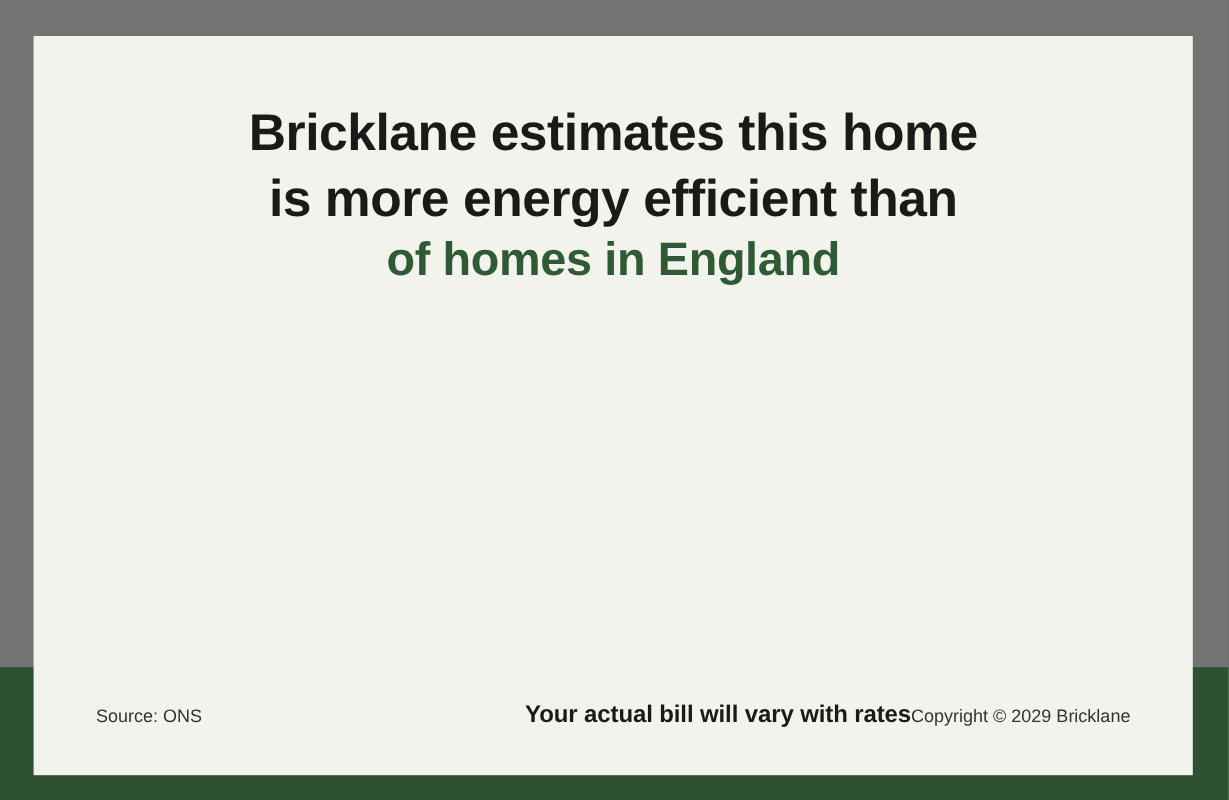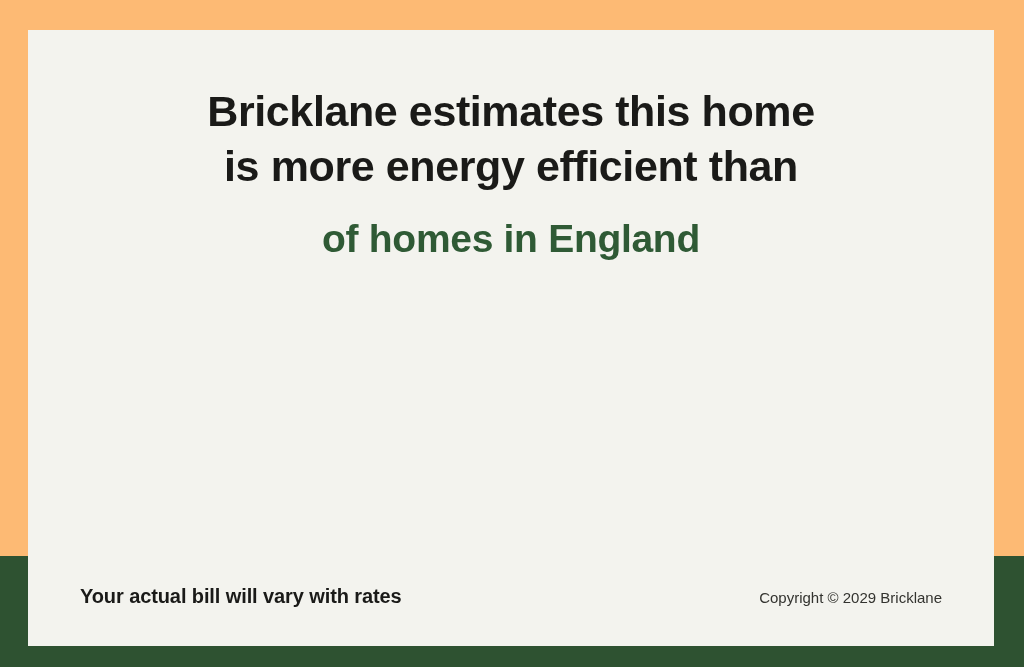"Bricklane estimates this home" #infographic-frame { background: #fdba74 -> #737373 }
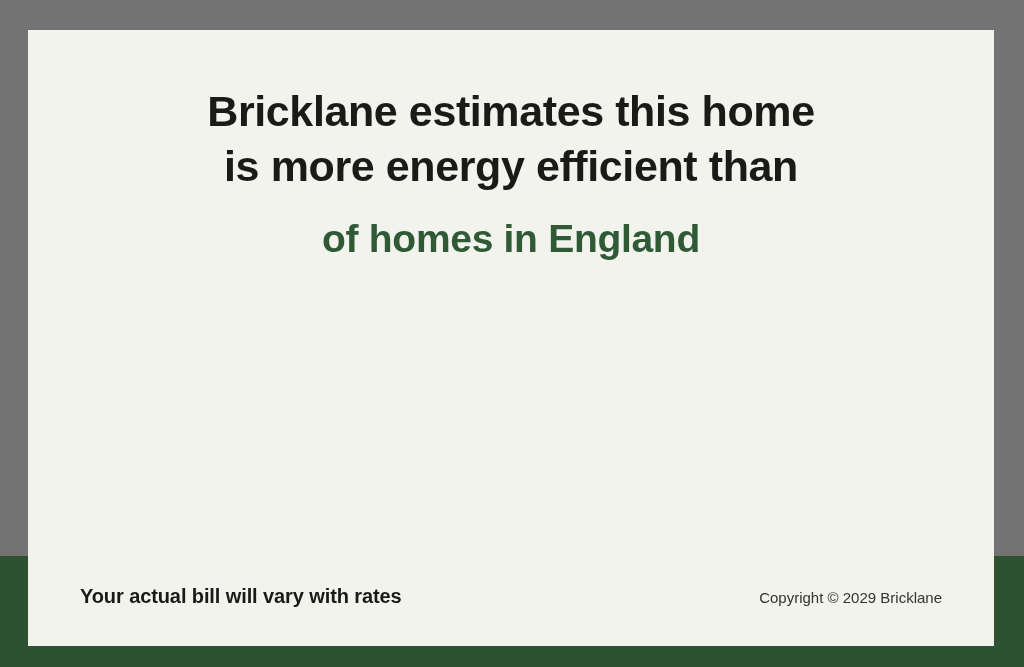"of homes in England" #stat-caption { margin-top: 22px -> none }
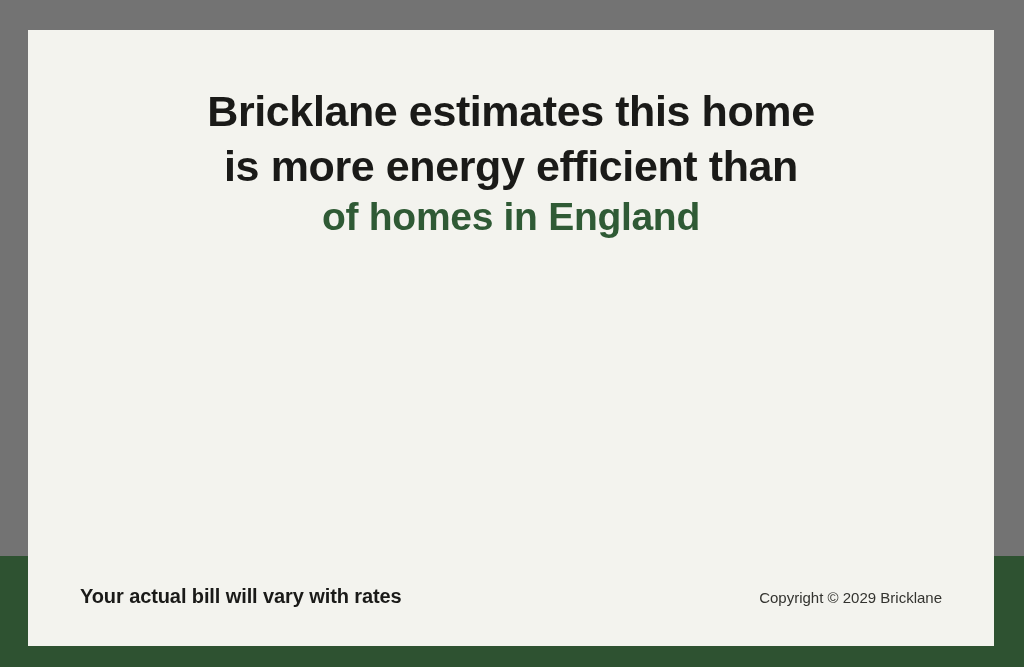"Source: ONS" div.footer-side { html: none -> <div>Source: ONS</div> }
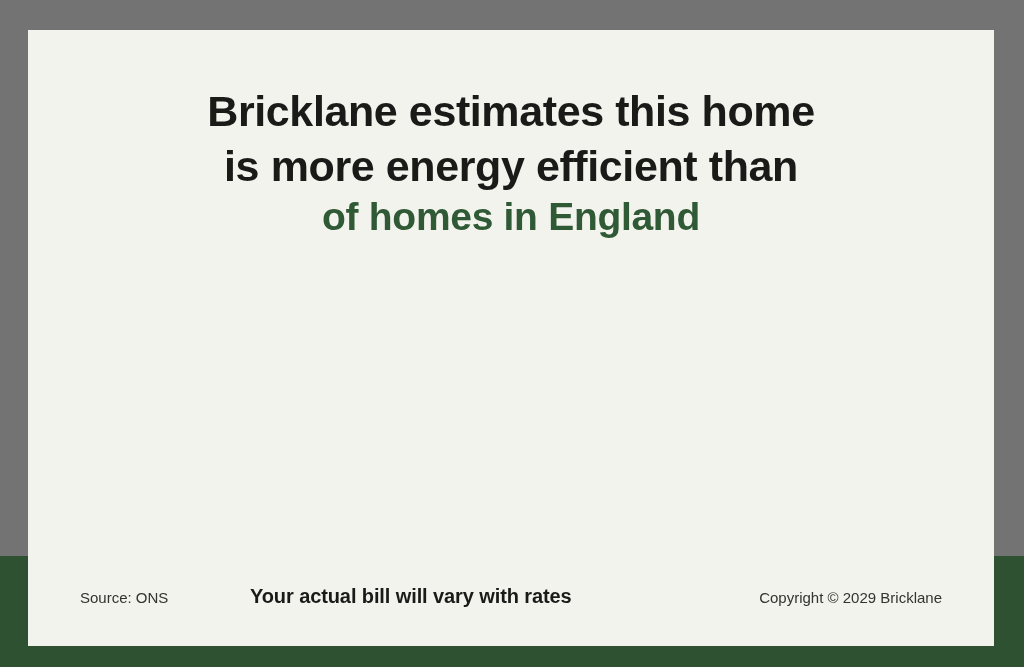"Your actual bill will vary" #disclaimer { text-align: left -> right }
